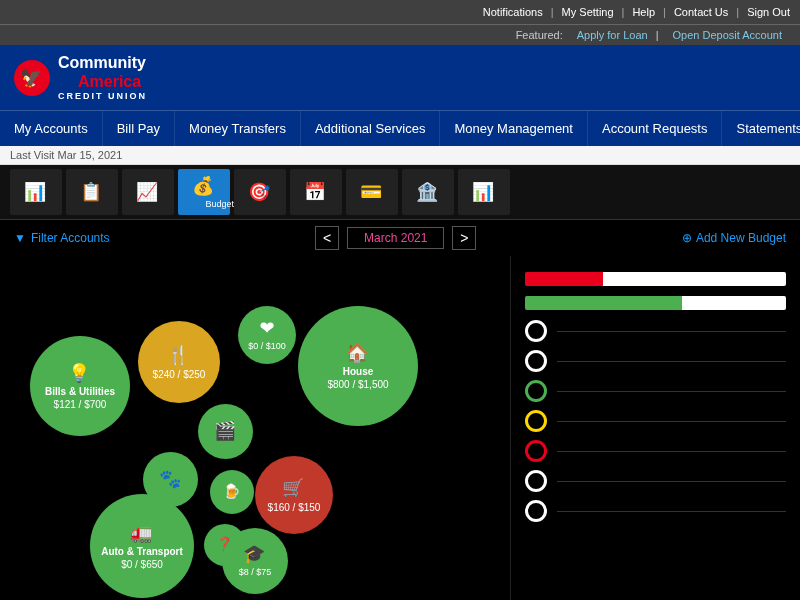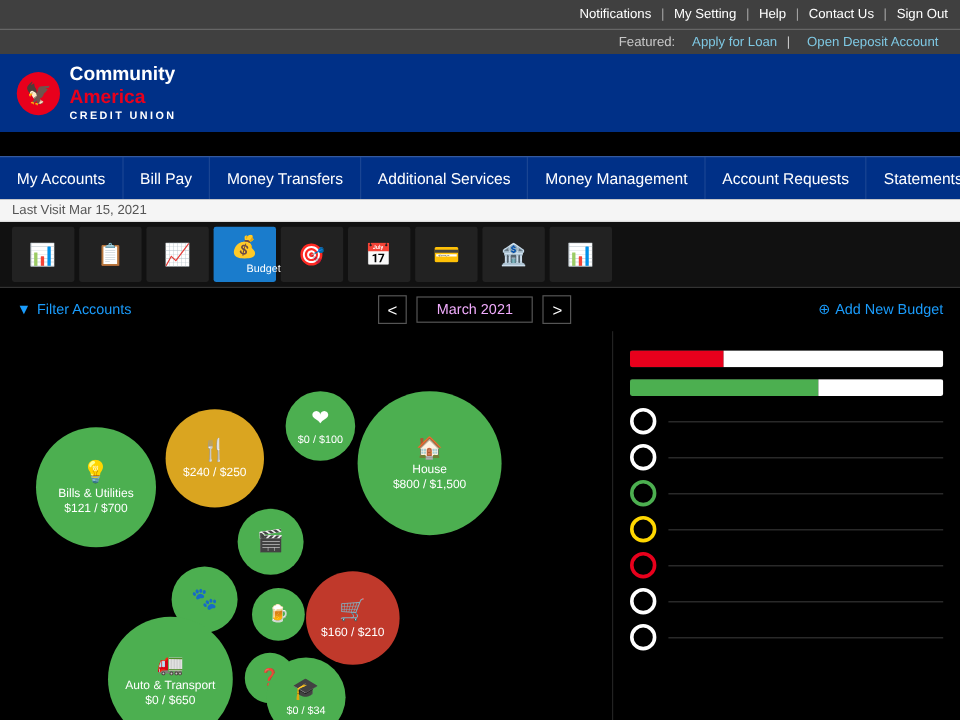"America" .logo-text .america { margin-left: none -> 20px }
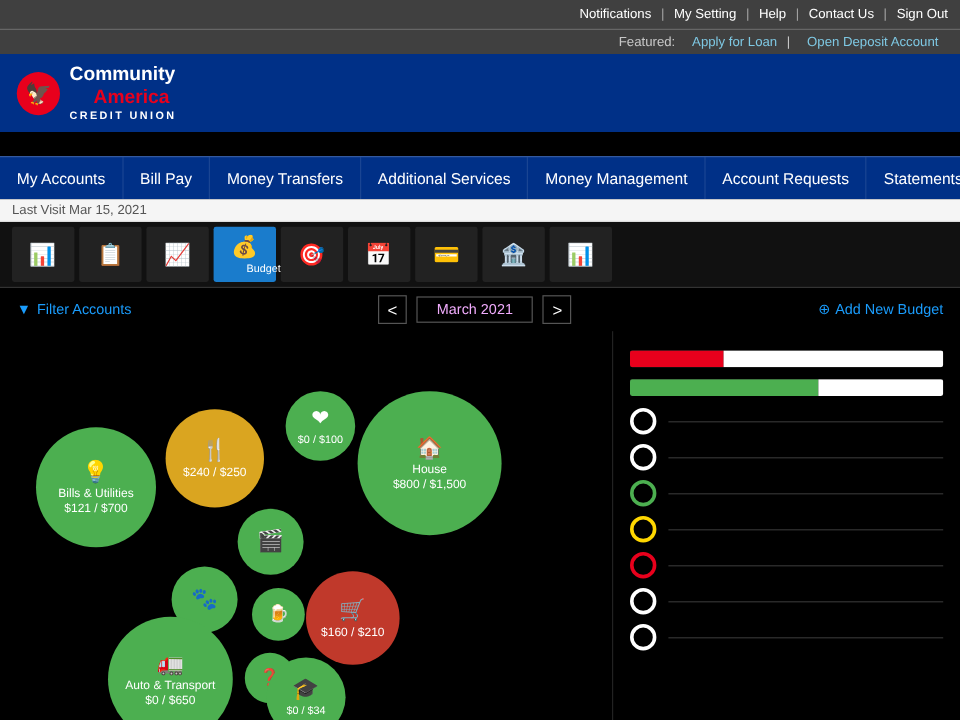"My Accounts" .main-nav { margin-top: 20px -> none }
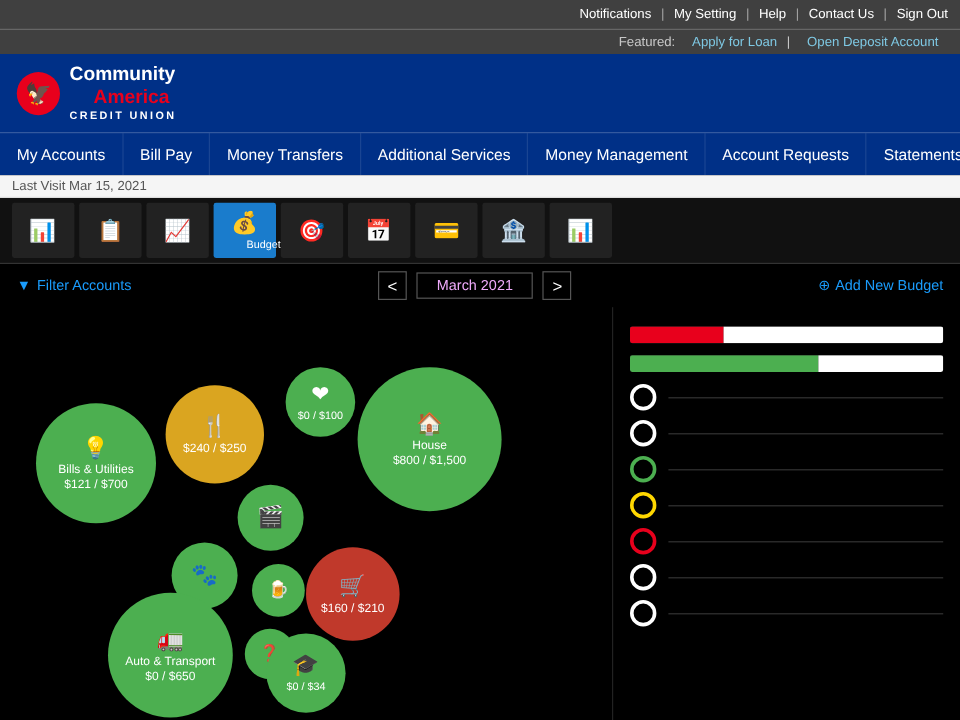"March 2021" .month-label { color: #f0abfc -> #ec4899 }
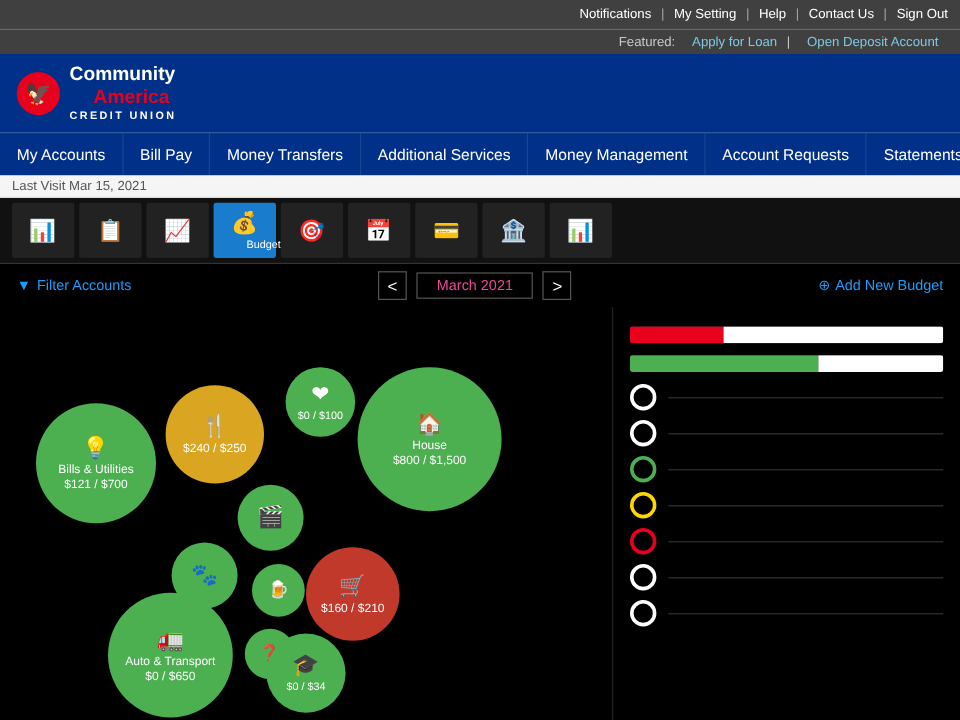"House" .bubble .b-name { font-weight: normal -> bold }
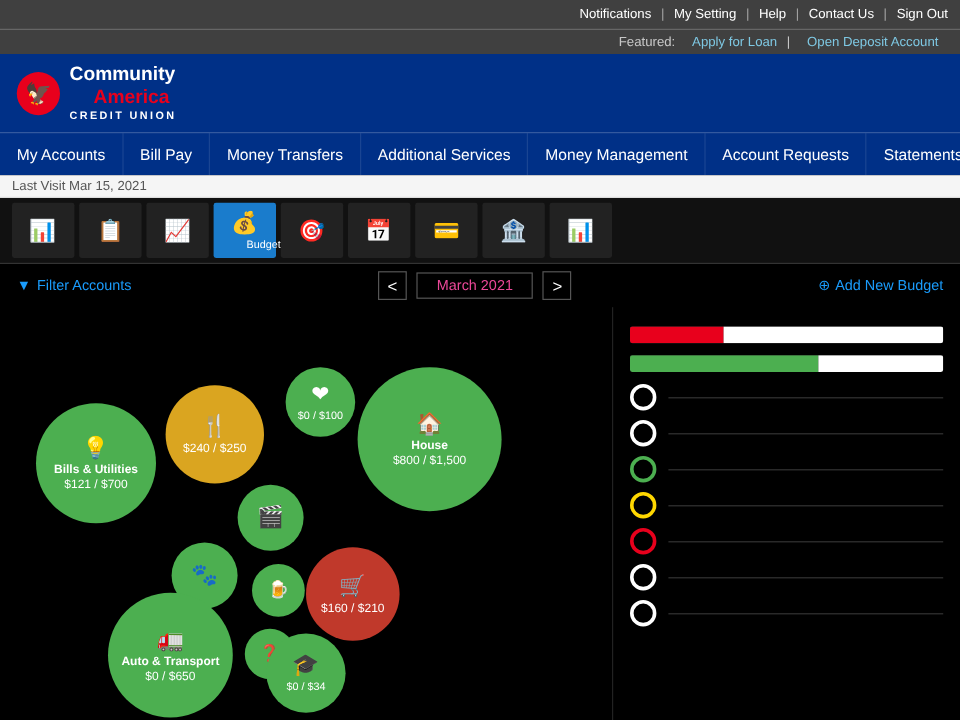"$160 / $210" span.b-amount { text: $210 -> $150 }
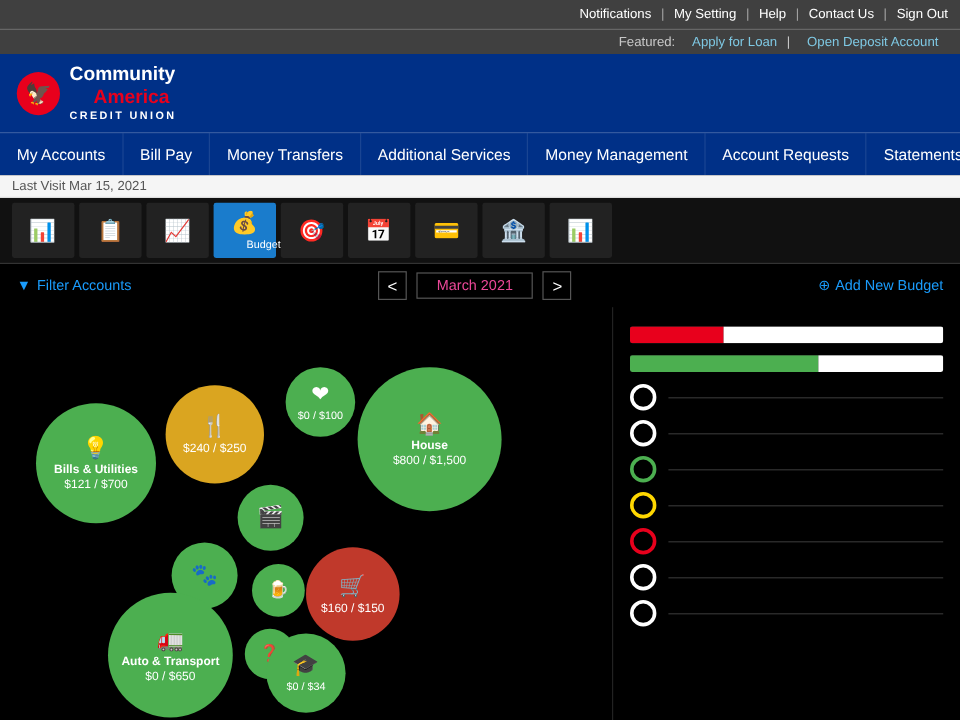"$0 / $34" span.b-amount { text: $0 / $34 -> $8 / $75 }
